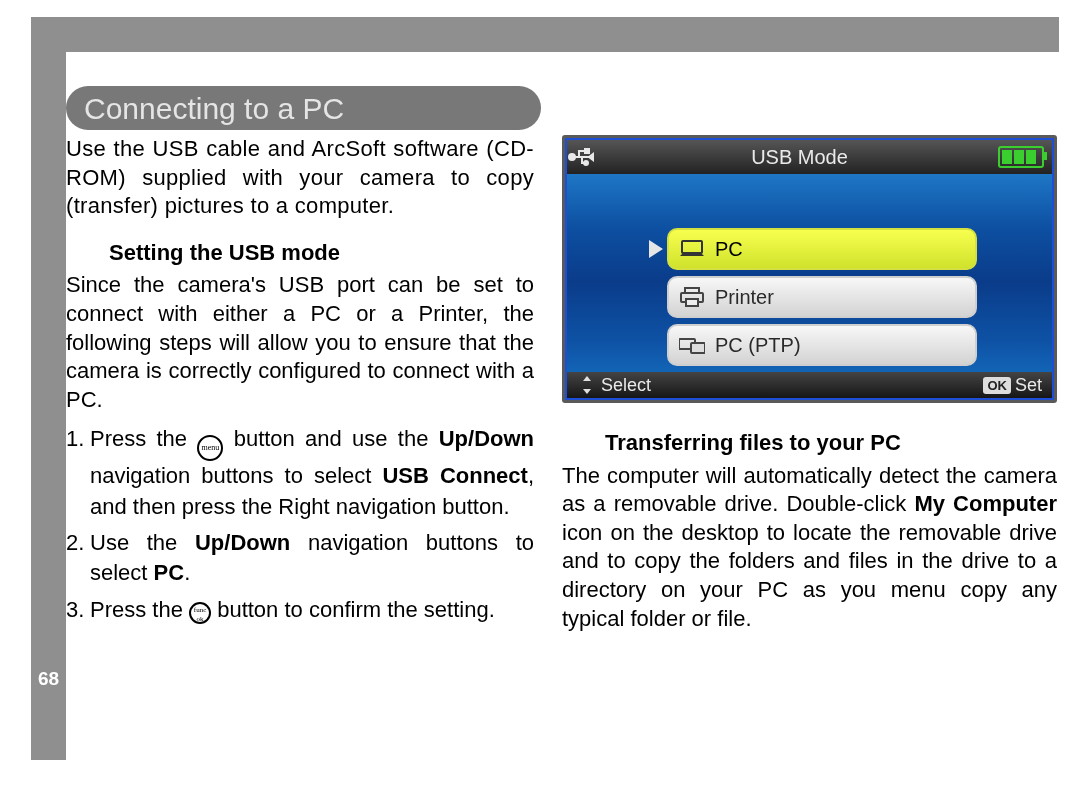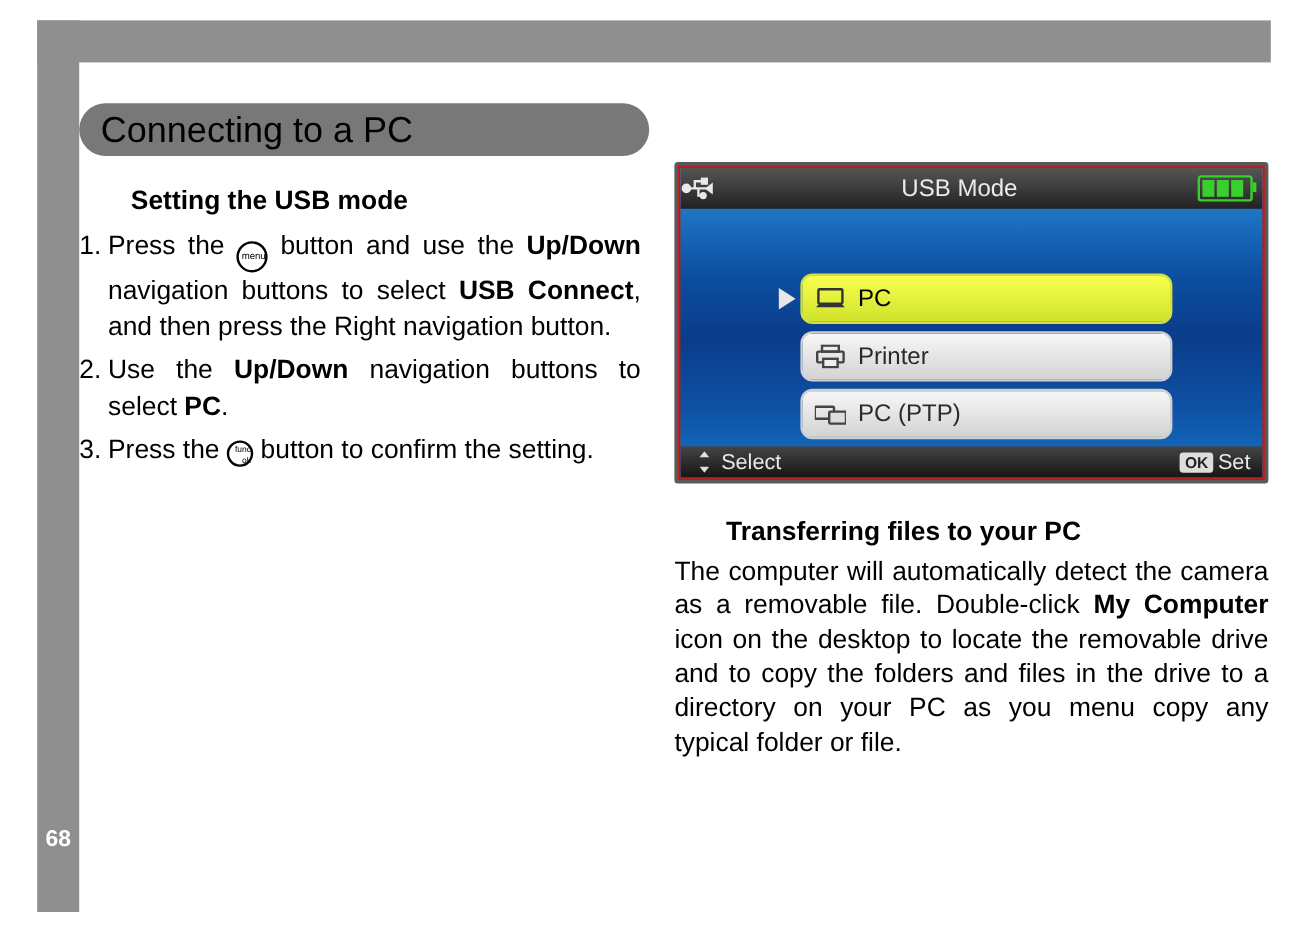"Connecting to a PC" .title-bar span { color: #000000 -> #e5e5e5 }
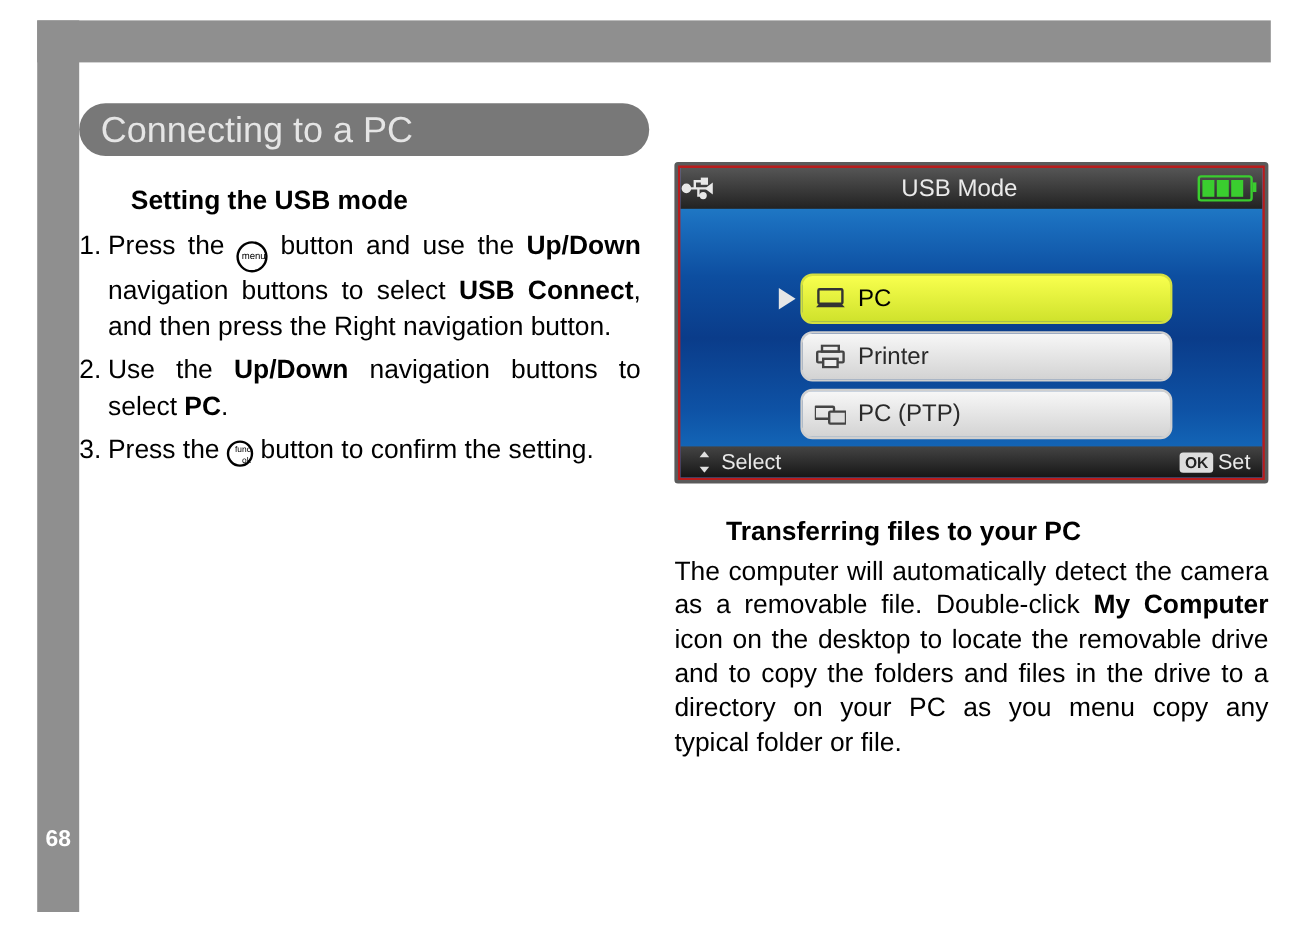"Use the USB cable and" p.intro { html: none -> <p>Use the USB cable and ArcSoft software (CD-ROM) supplied with your camera to copy (transfer) pictures to a computer.</p> }
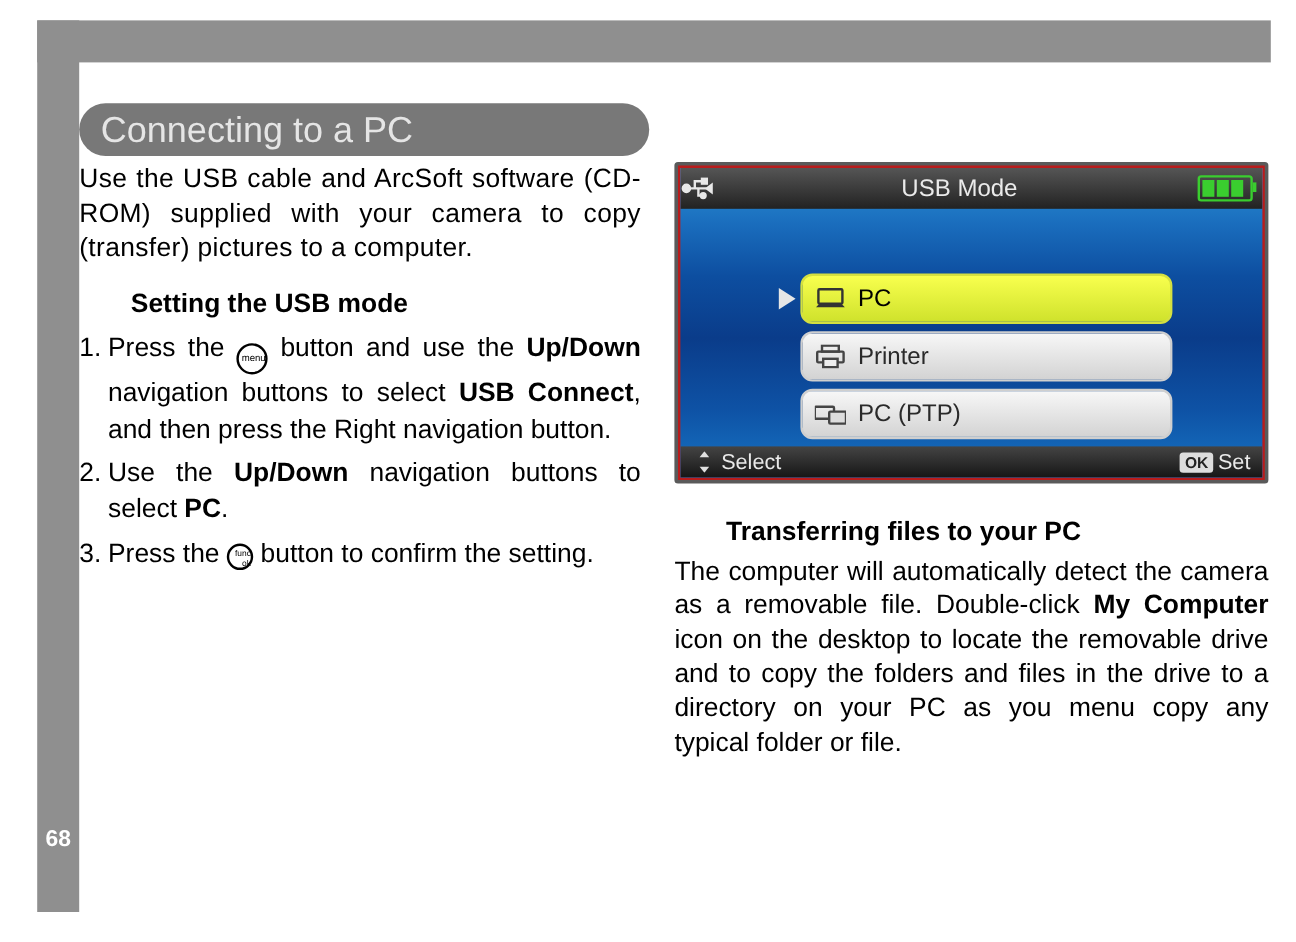"USB Mode" .screen-wrap { background: #b91c1c -> #1d4ed8 }
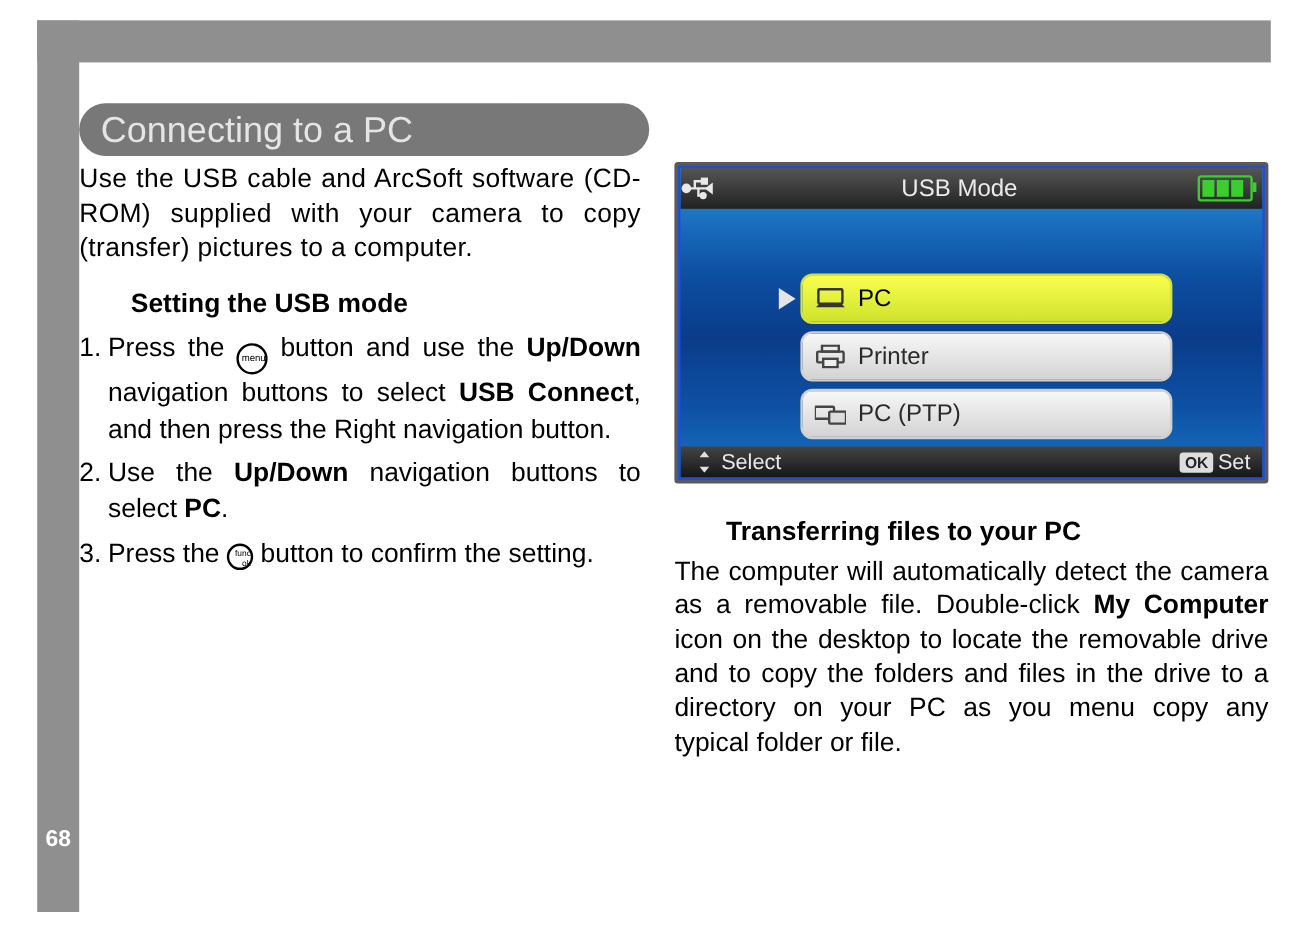"Since the camera's USB port" p.just { html: none -> <p>Since the camera's USB port can be set to connect with either a PC or a Printer, the following steps will allow you to ensure that the camera is correctly configured to connect with a PC.</p> }
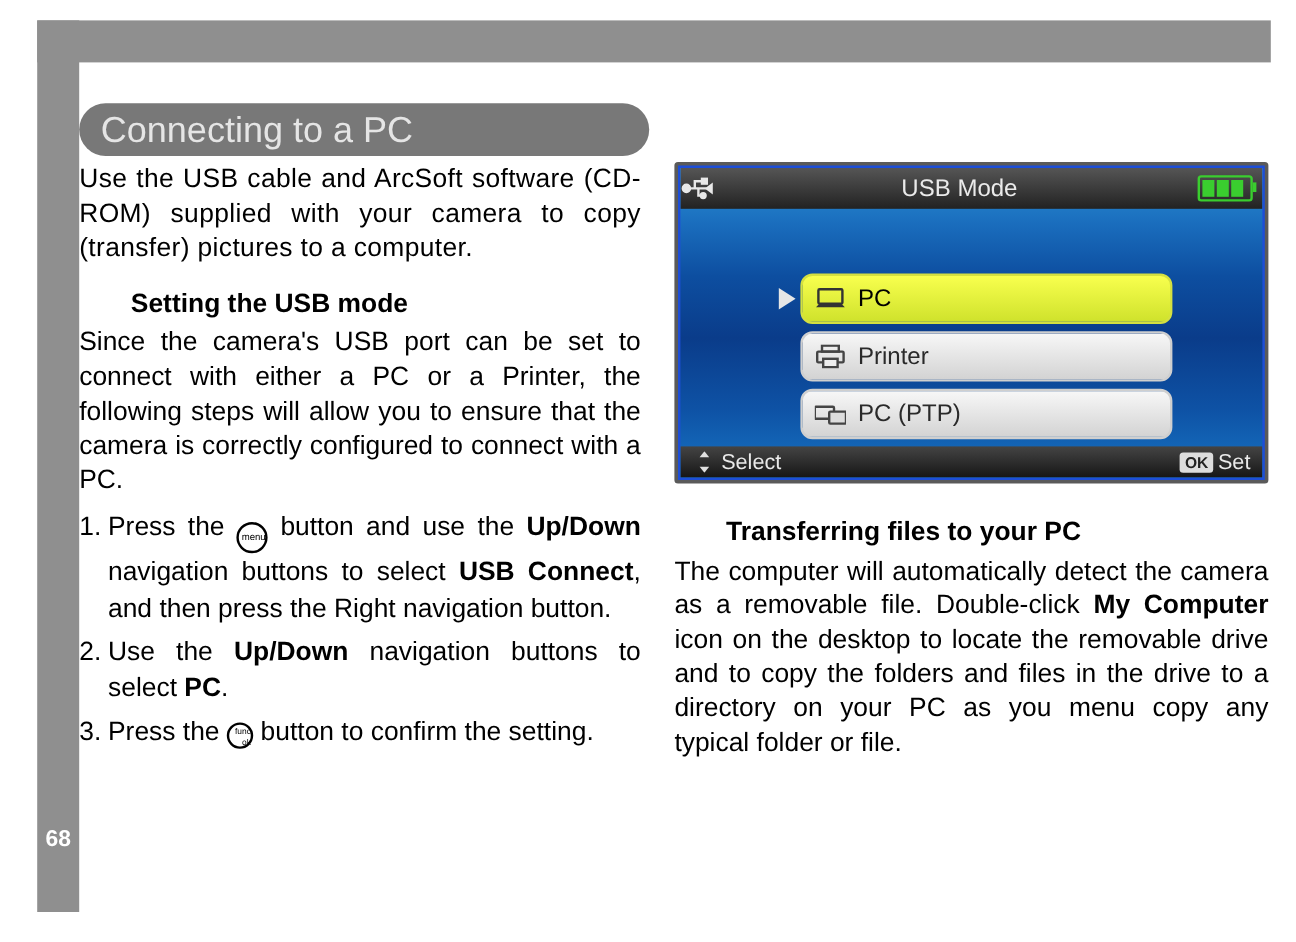"menu" .round-btn { font-family: Liberation Sans, sans-serif -> Liberation Serif, serif; text-align: right -> center }
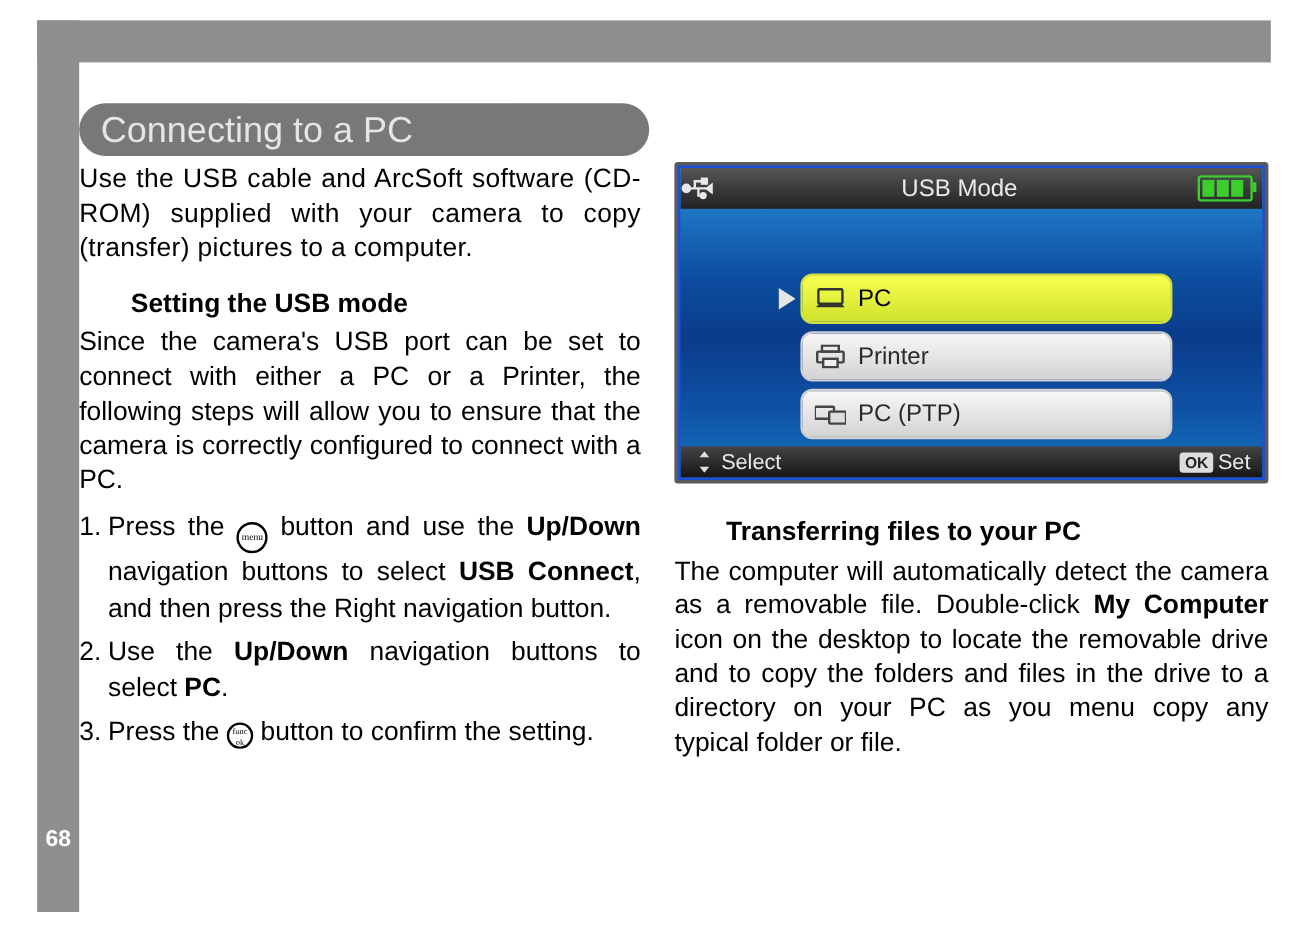"The computer will automatically detect" span { text: file -> drive }
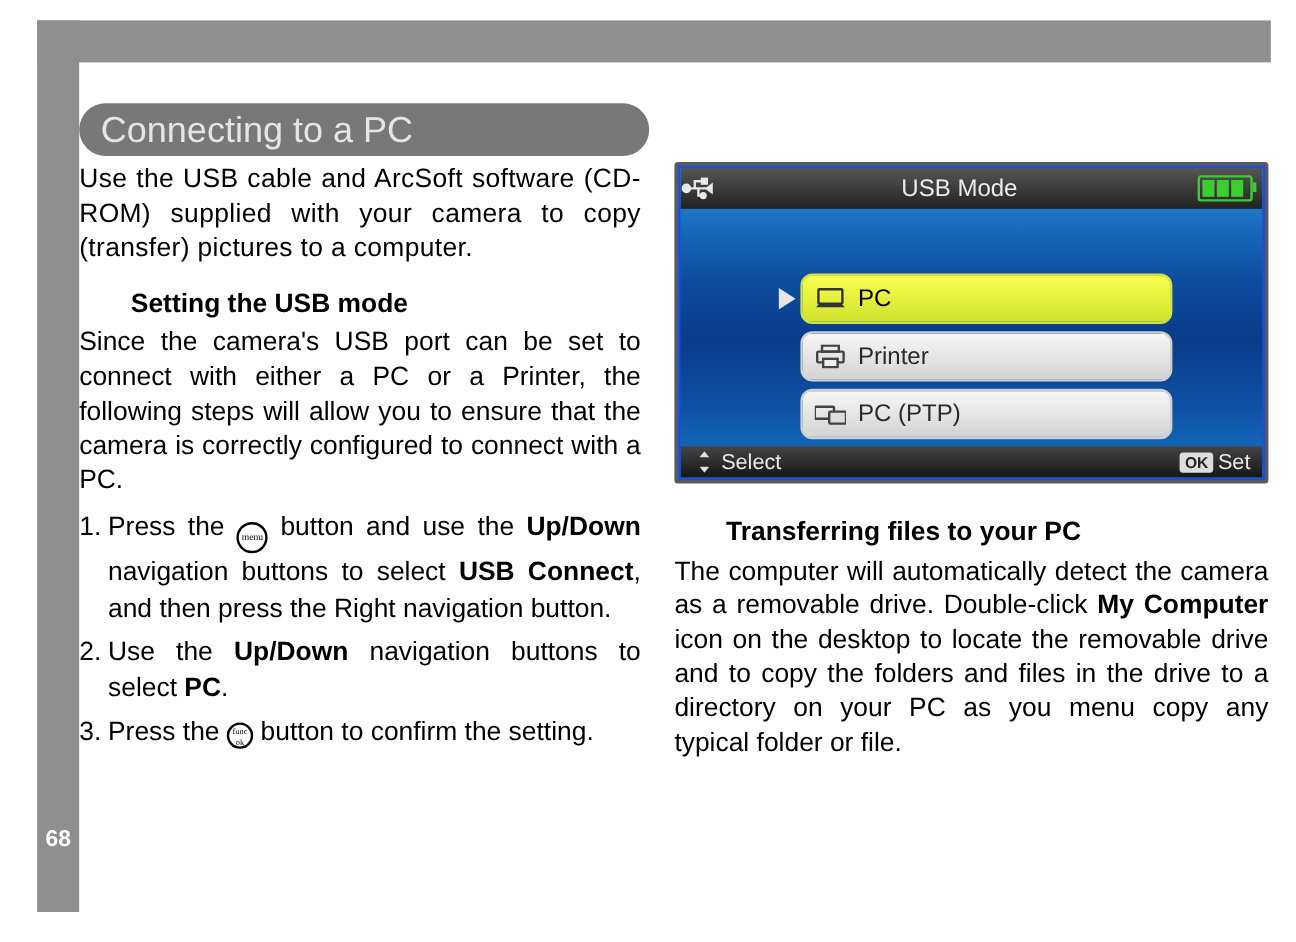"68" .pagenum { top: 689px -> 668px }
